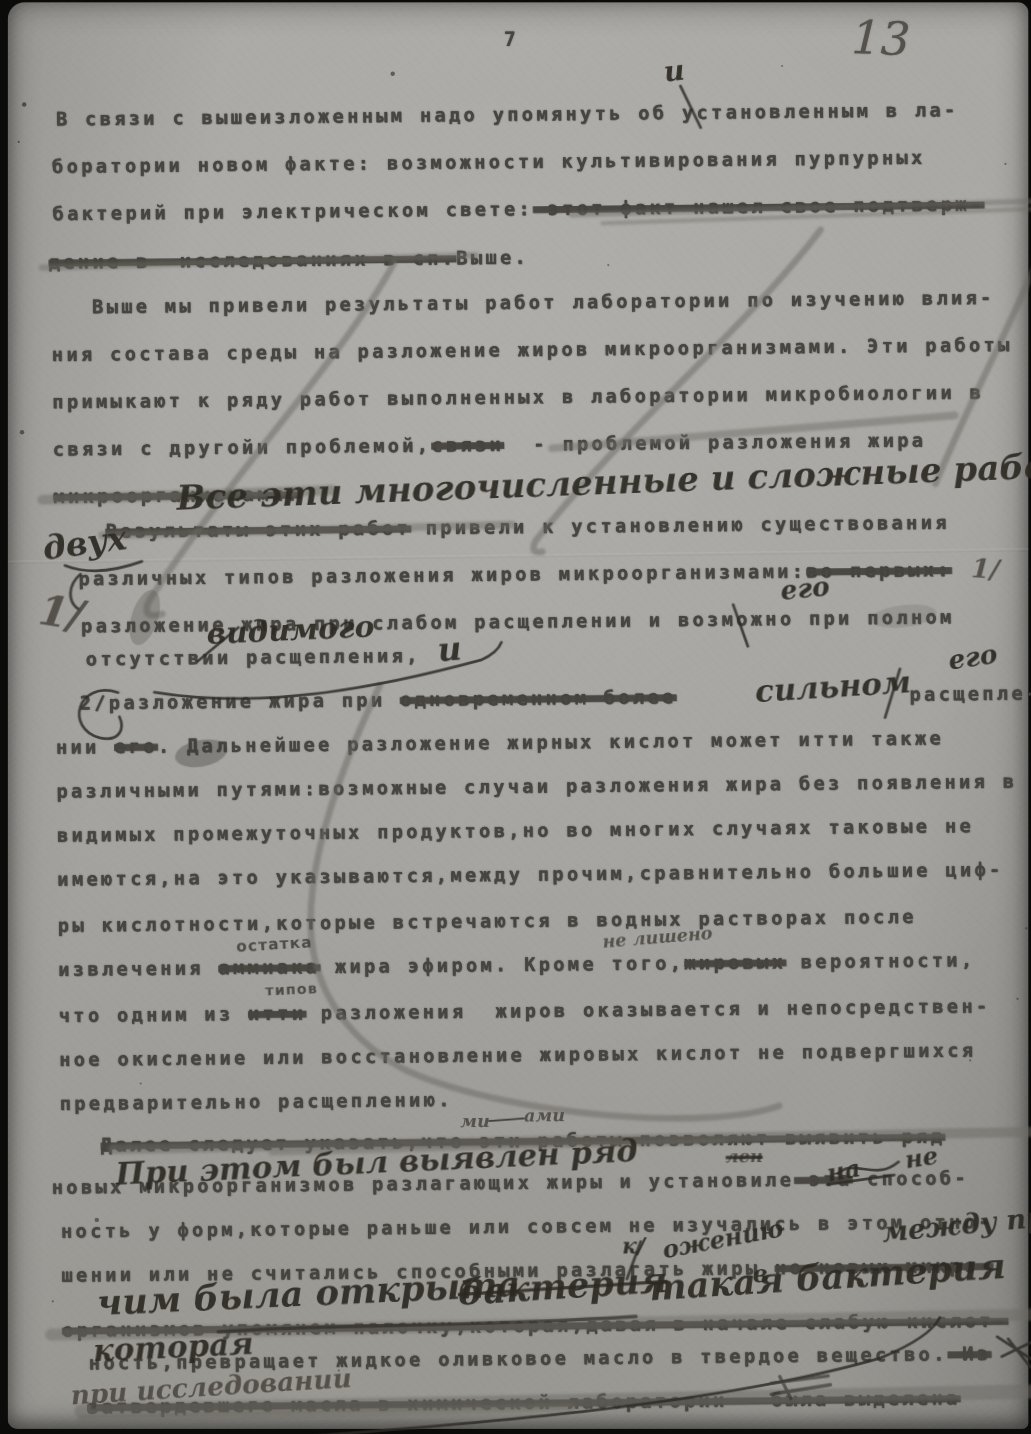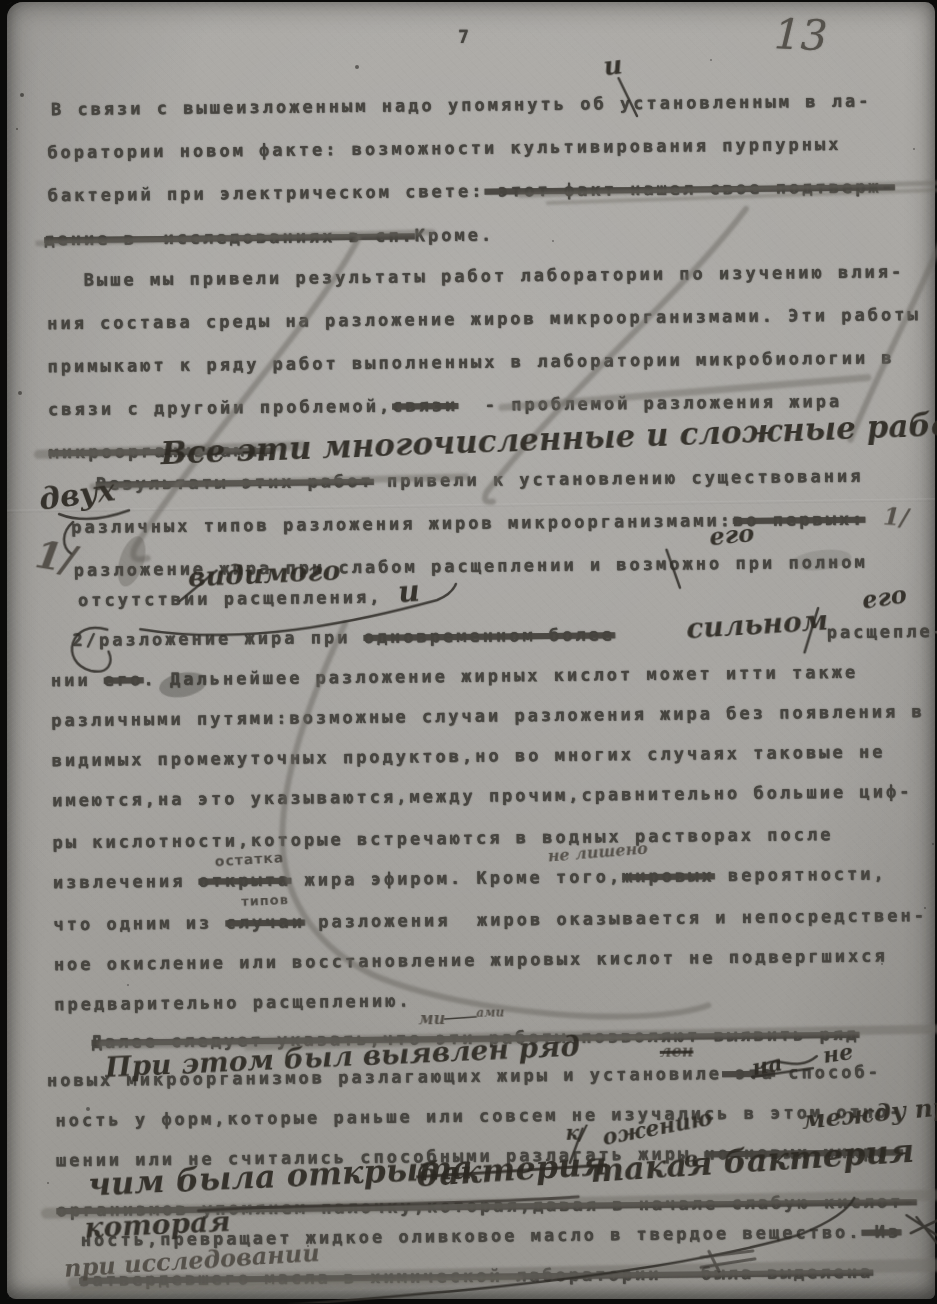"Кроме." span { text: Кроме -> Выше }
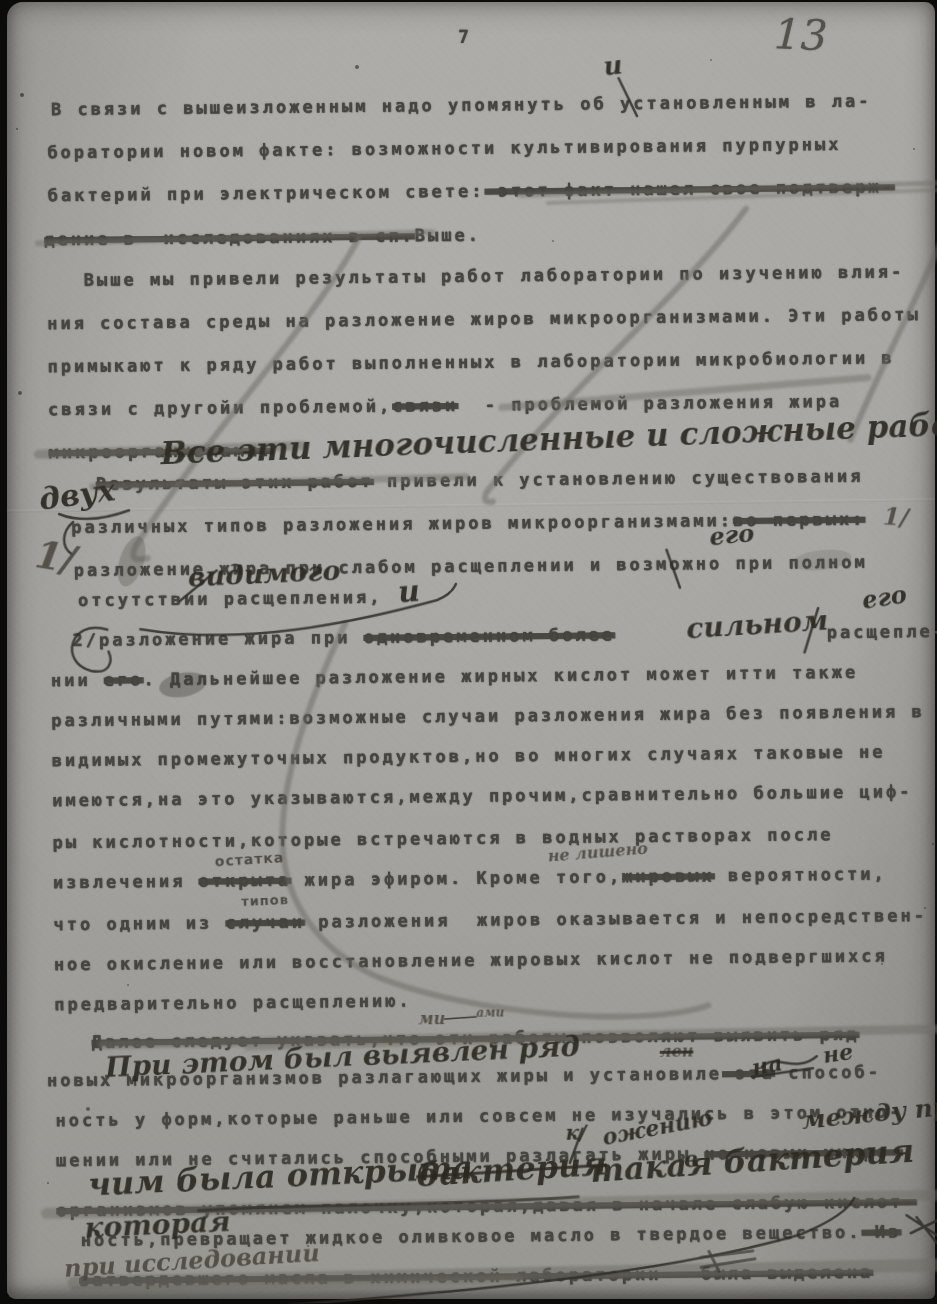"открыта" span.st { text: открыта -> аммиака }
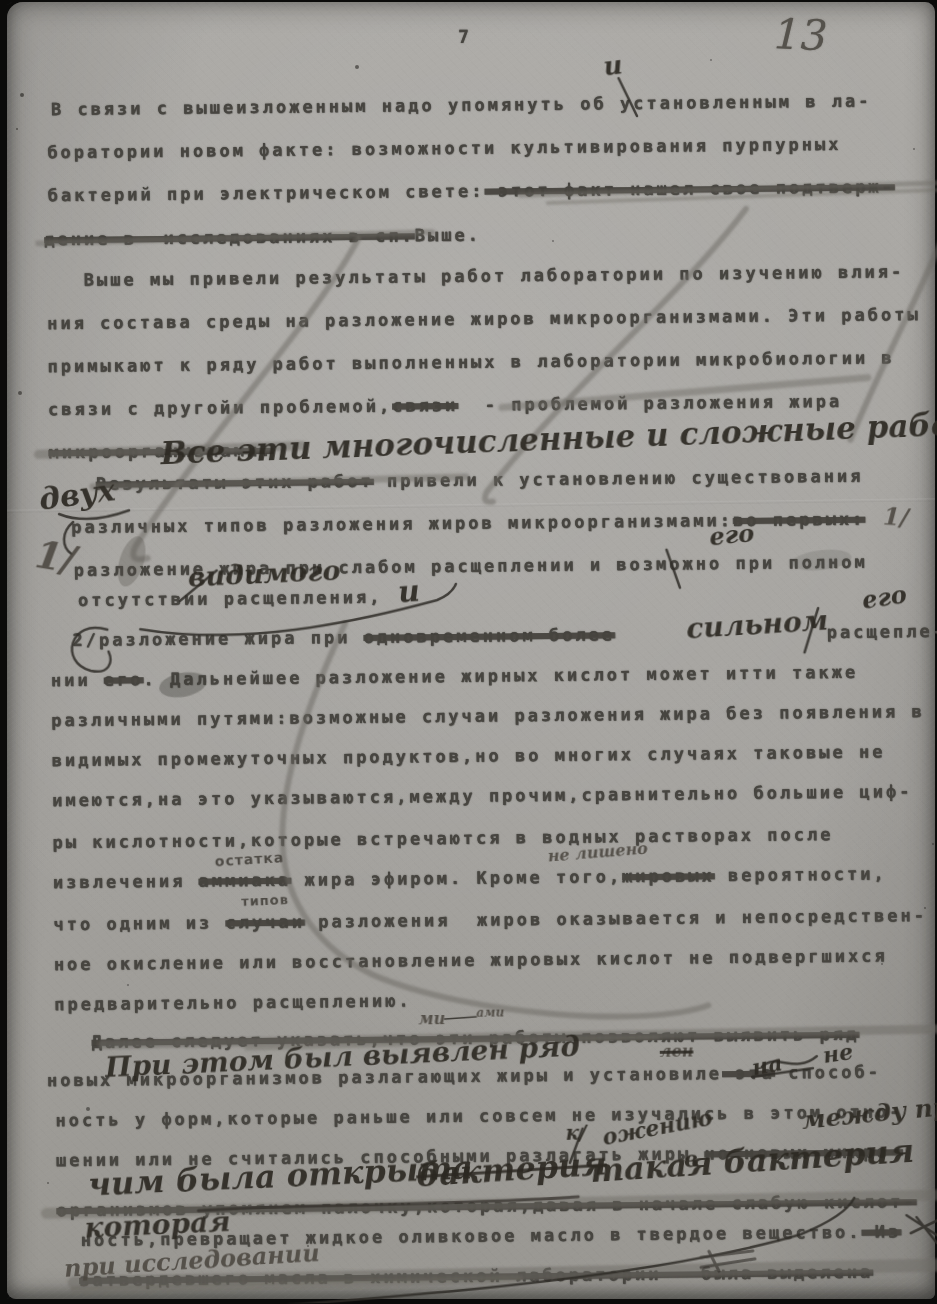"случаи" span.st { text: случаи -> итти }
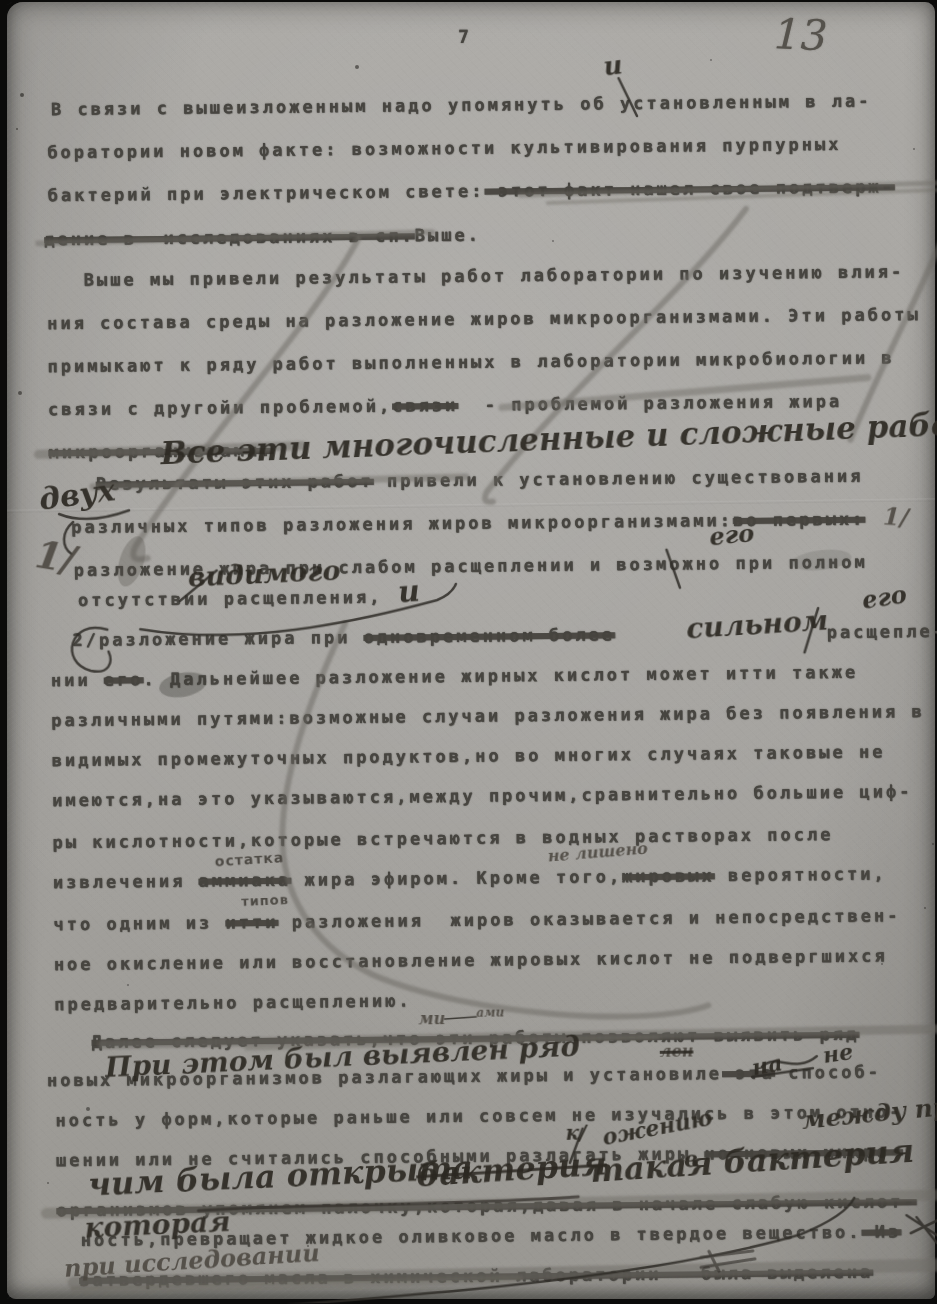"ами" span.hw { font-size: 12px -> 16px }
